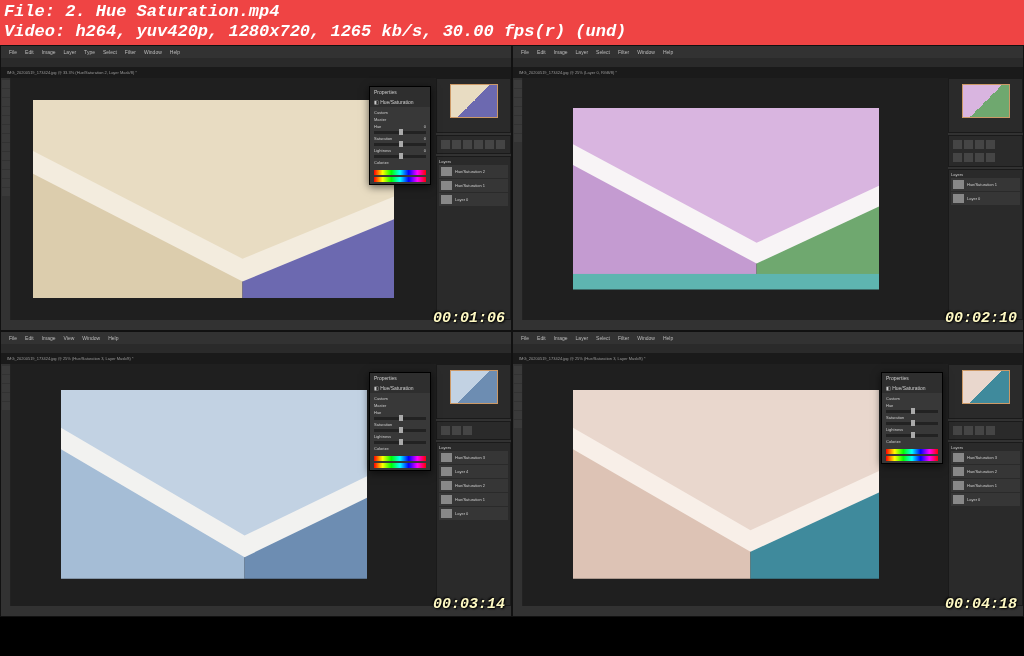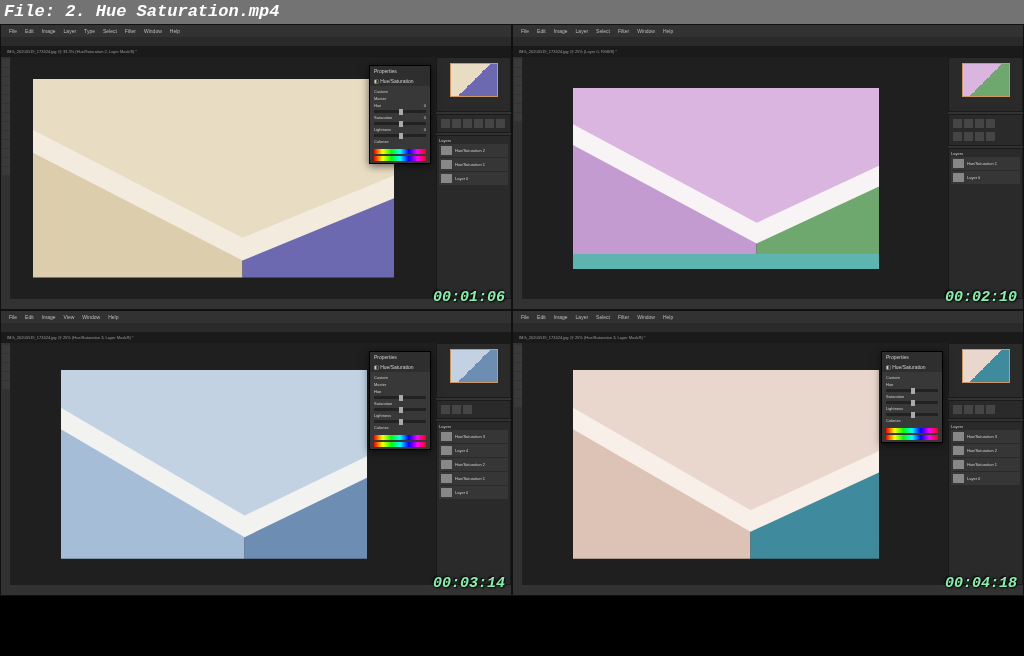"File: 2. Hue Saturation.mp4" .header-info { background: #737373 -> #ef4444 }
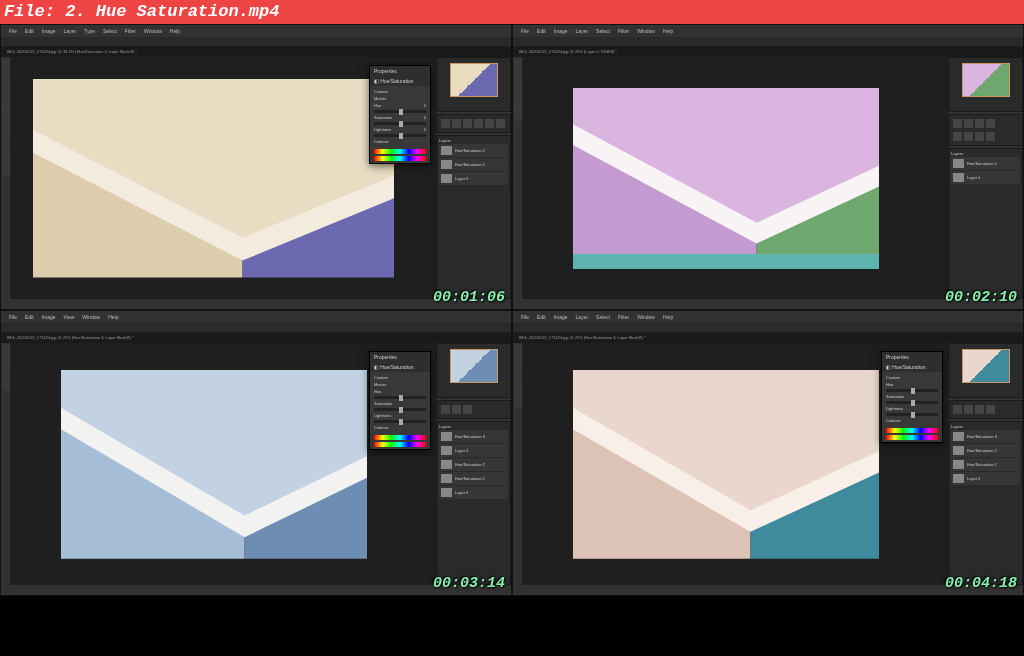"Video: h264, yuv420p, 1280x720, 1265" div { html: none -> <div>Video: h264, yuv420p, 1280x720, 1265 kb/s, 30.00 fps(r) (und)</div> }
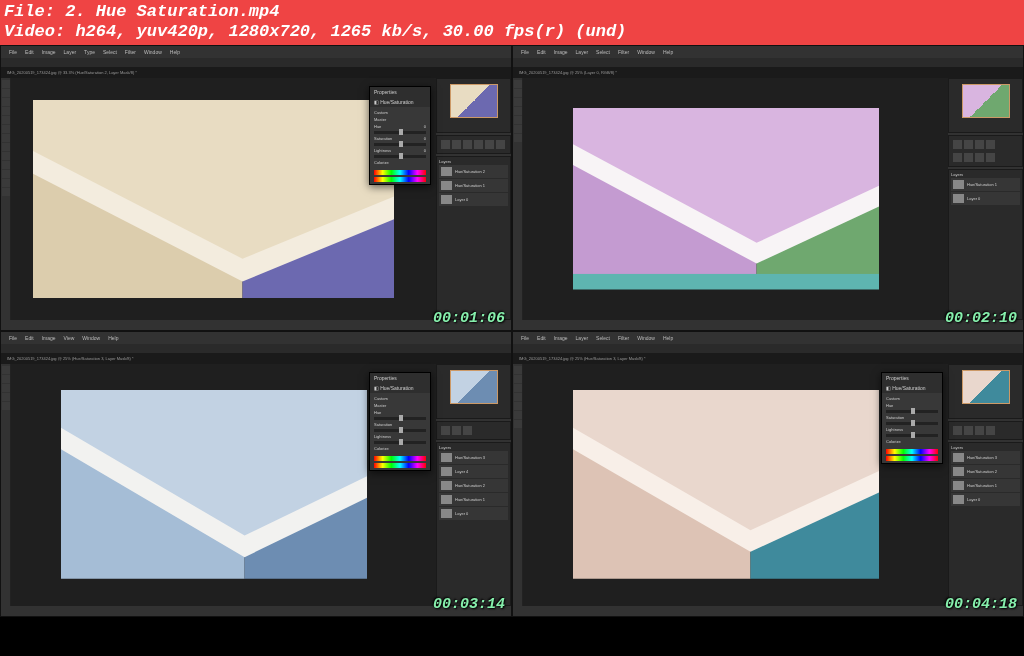"00:01:06" .timestamp { color: #86efac -> #fef9c3 }
